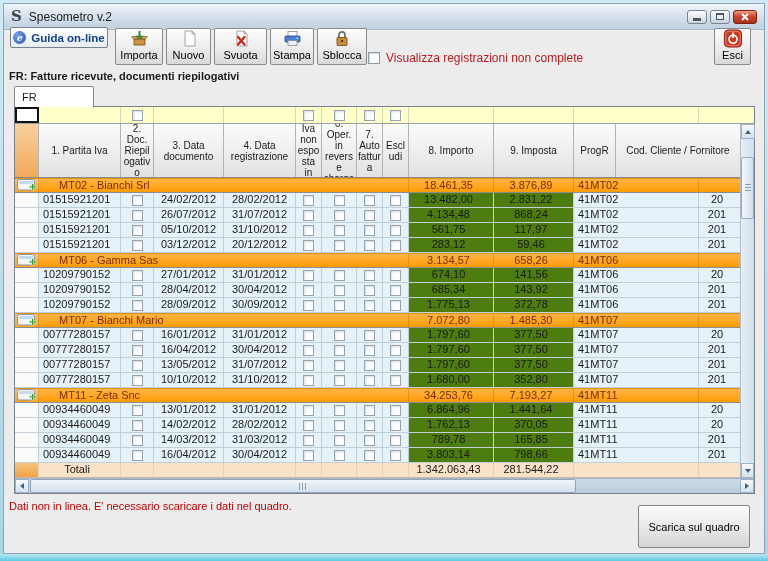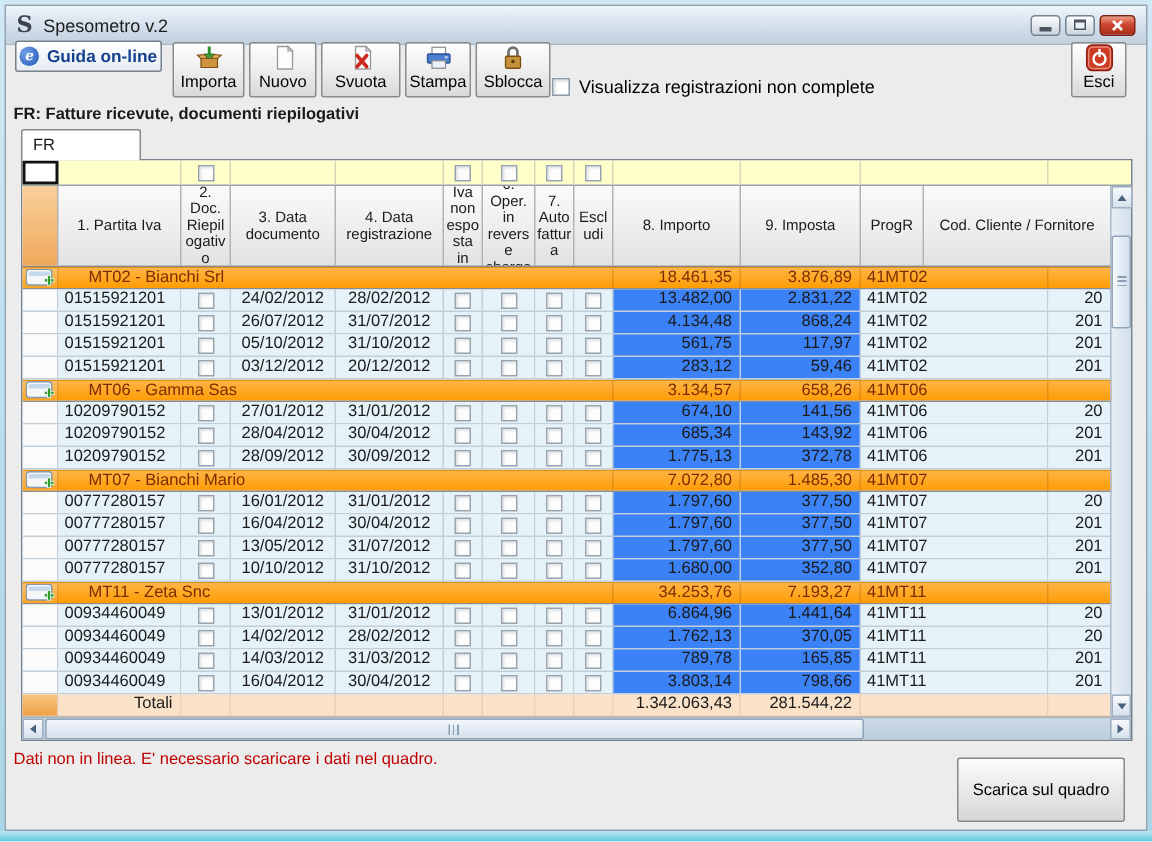"Visualizza registrazioni non complete" .vislbl { color: #000000 -> #b91c1c }
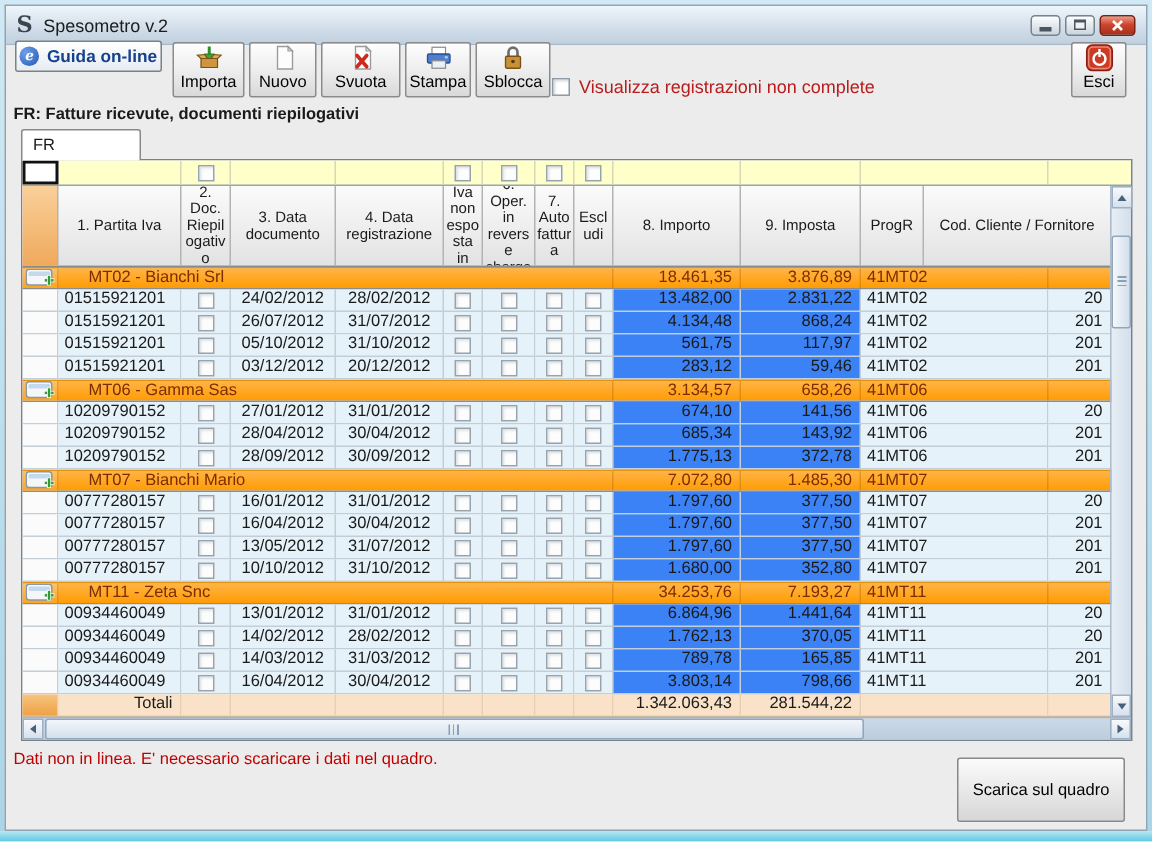"18.461,35" .num { text-align: right -> center }
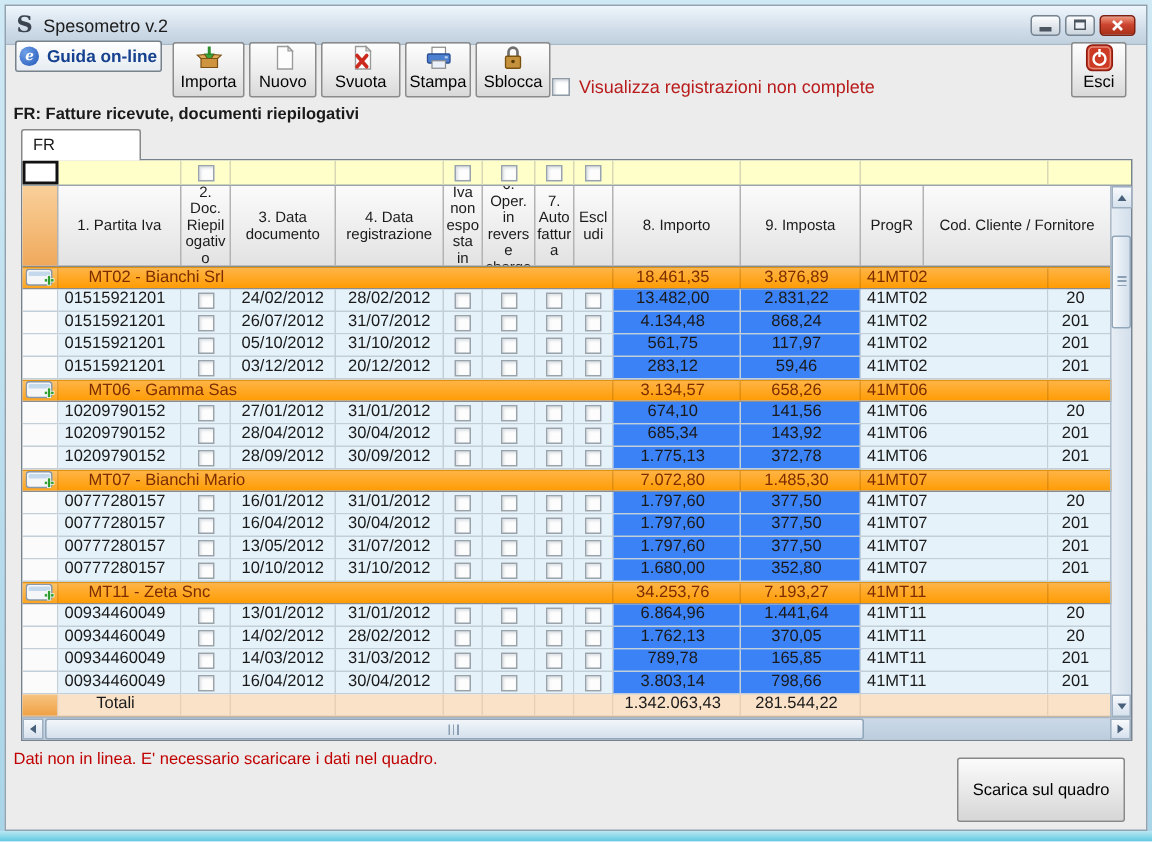"13.482,00" .drow .yel { background: #3b82f6 -> #4d7c0f }
